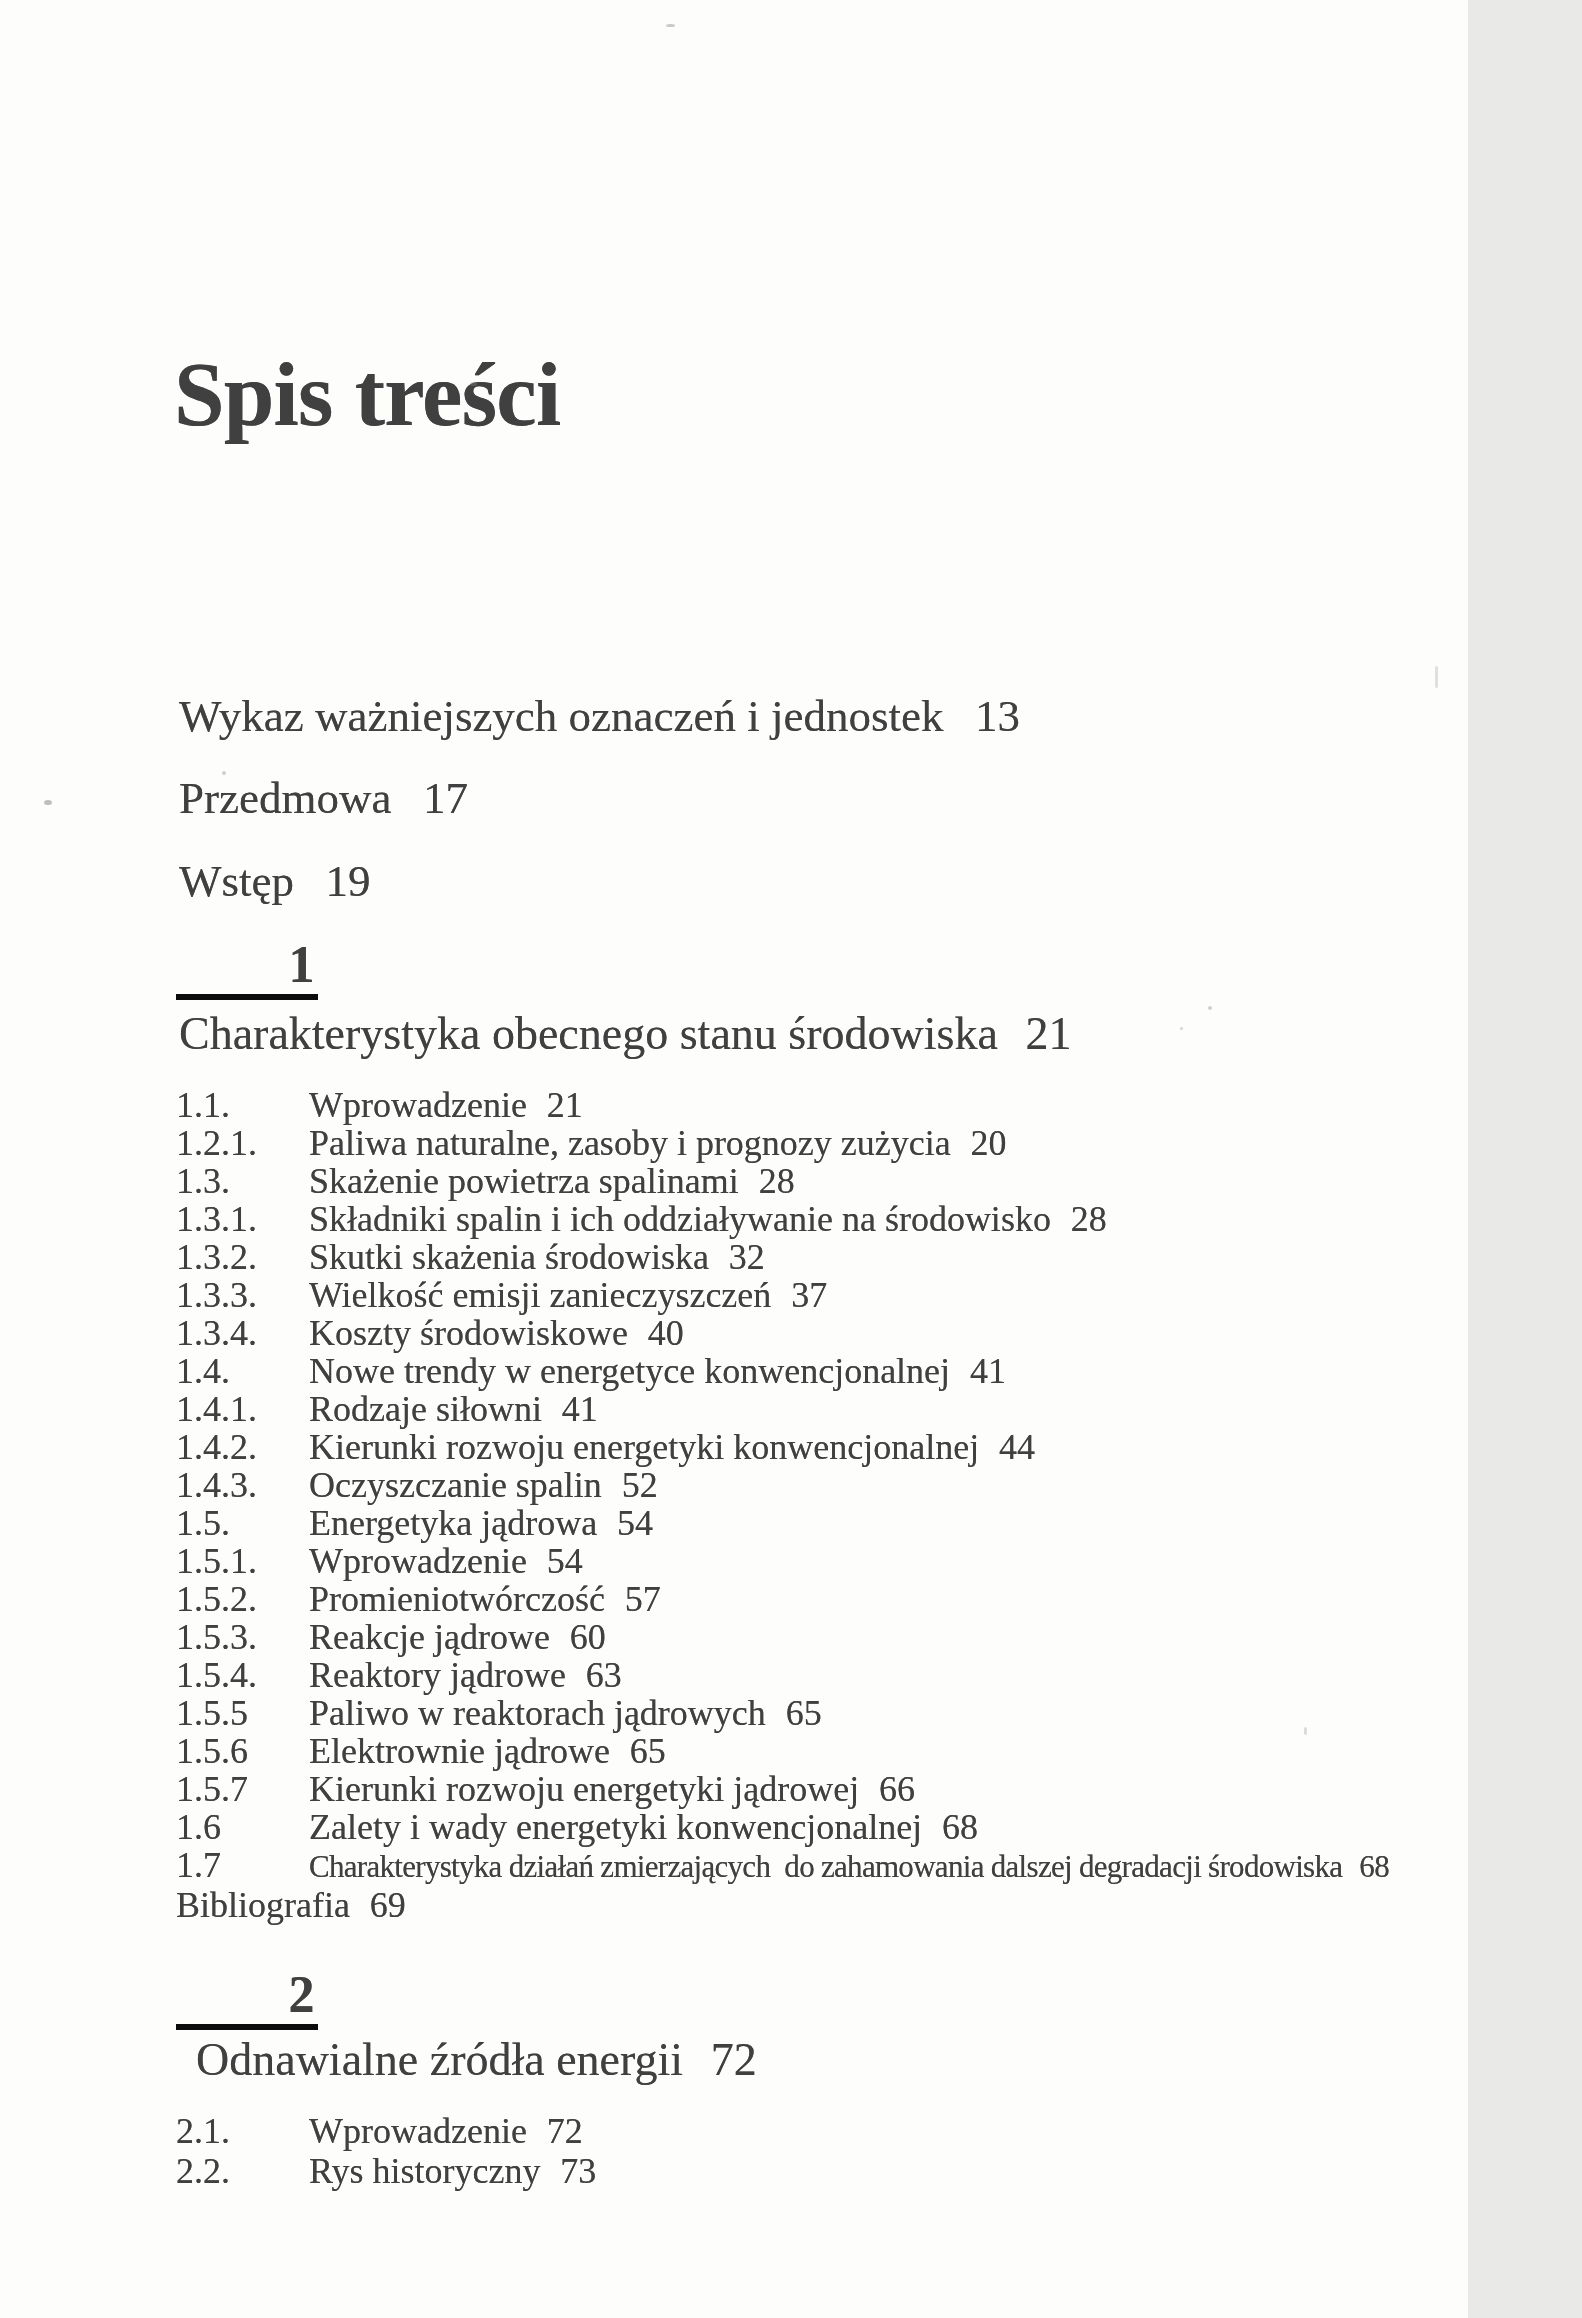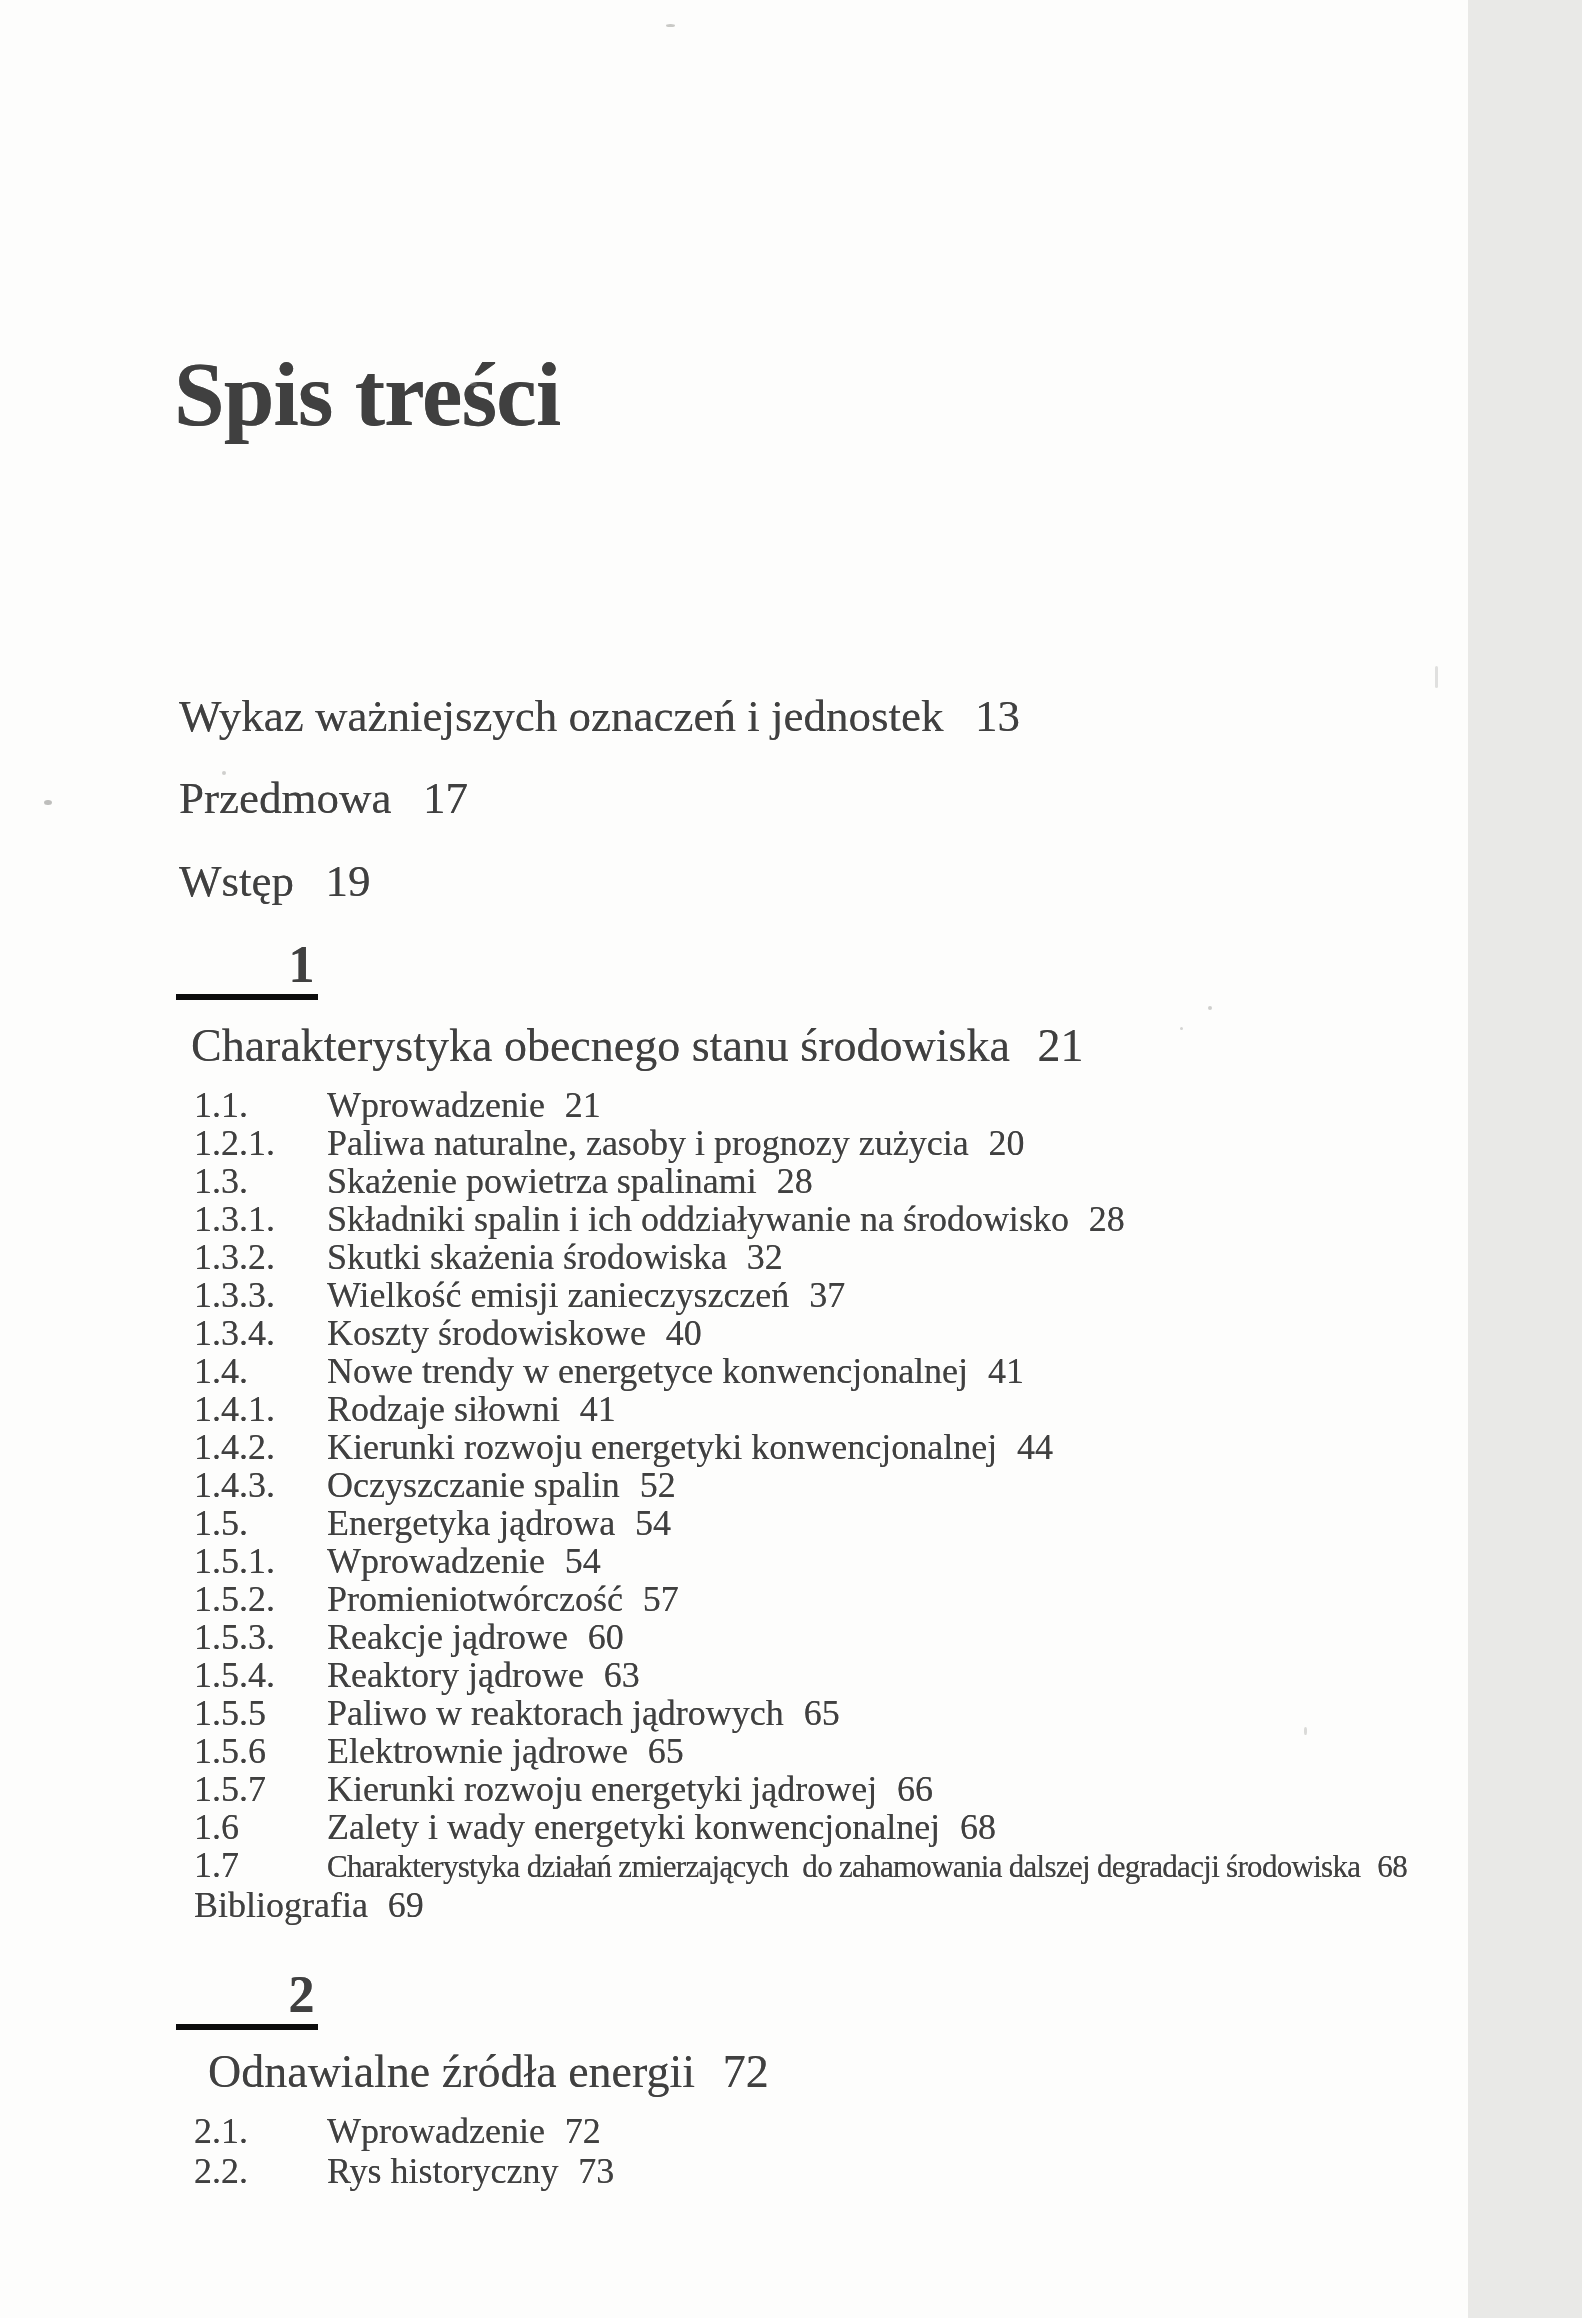"Charakterystyka obecnego stanu" .chapter-title { margin: 12px -> 0 }
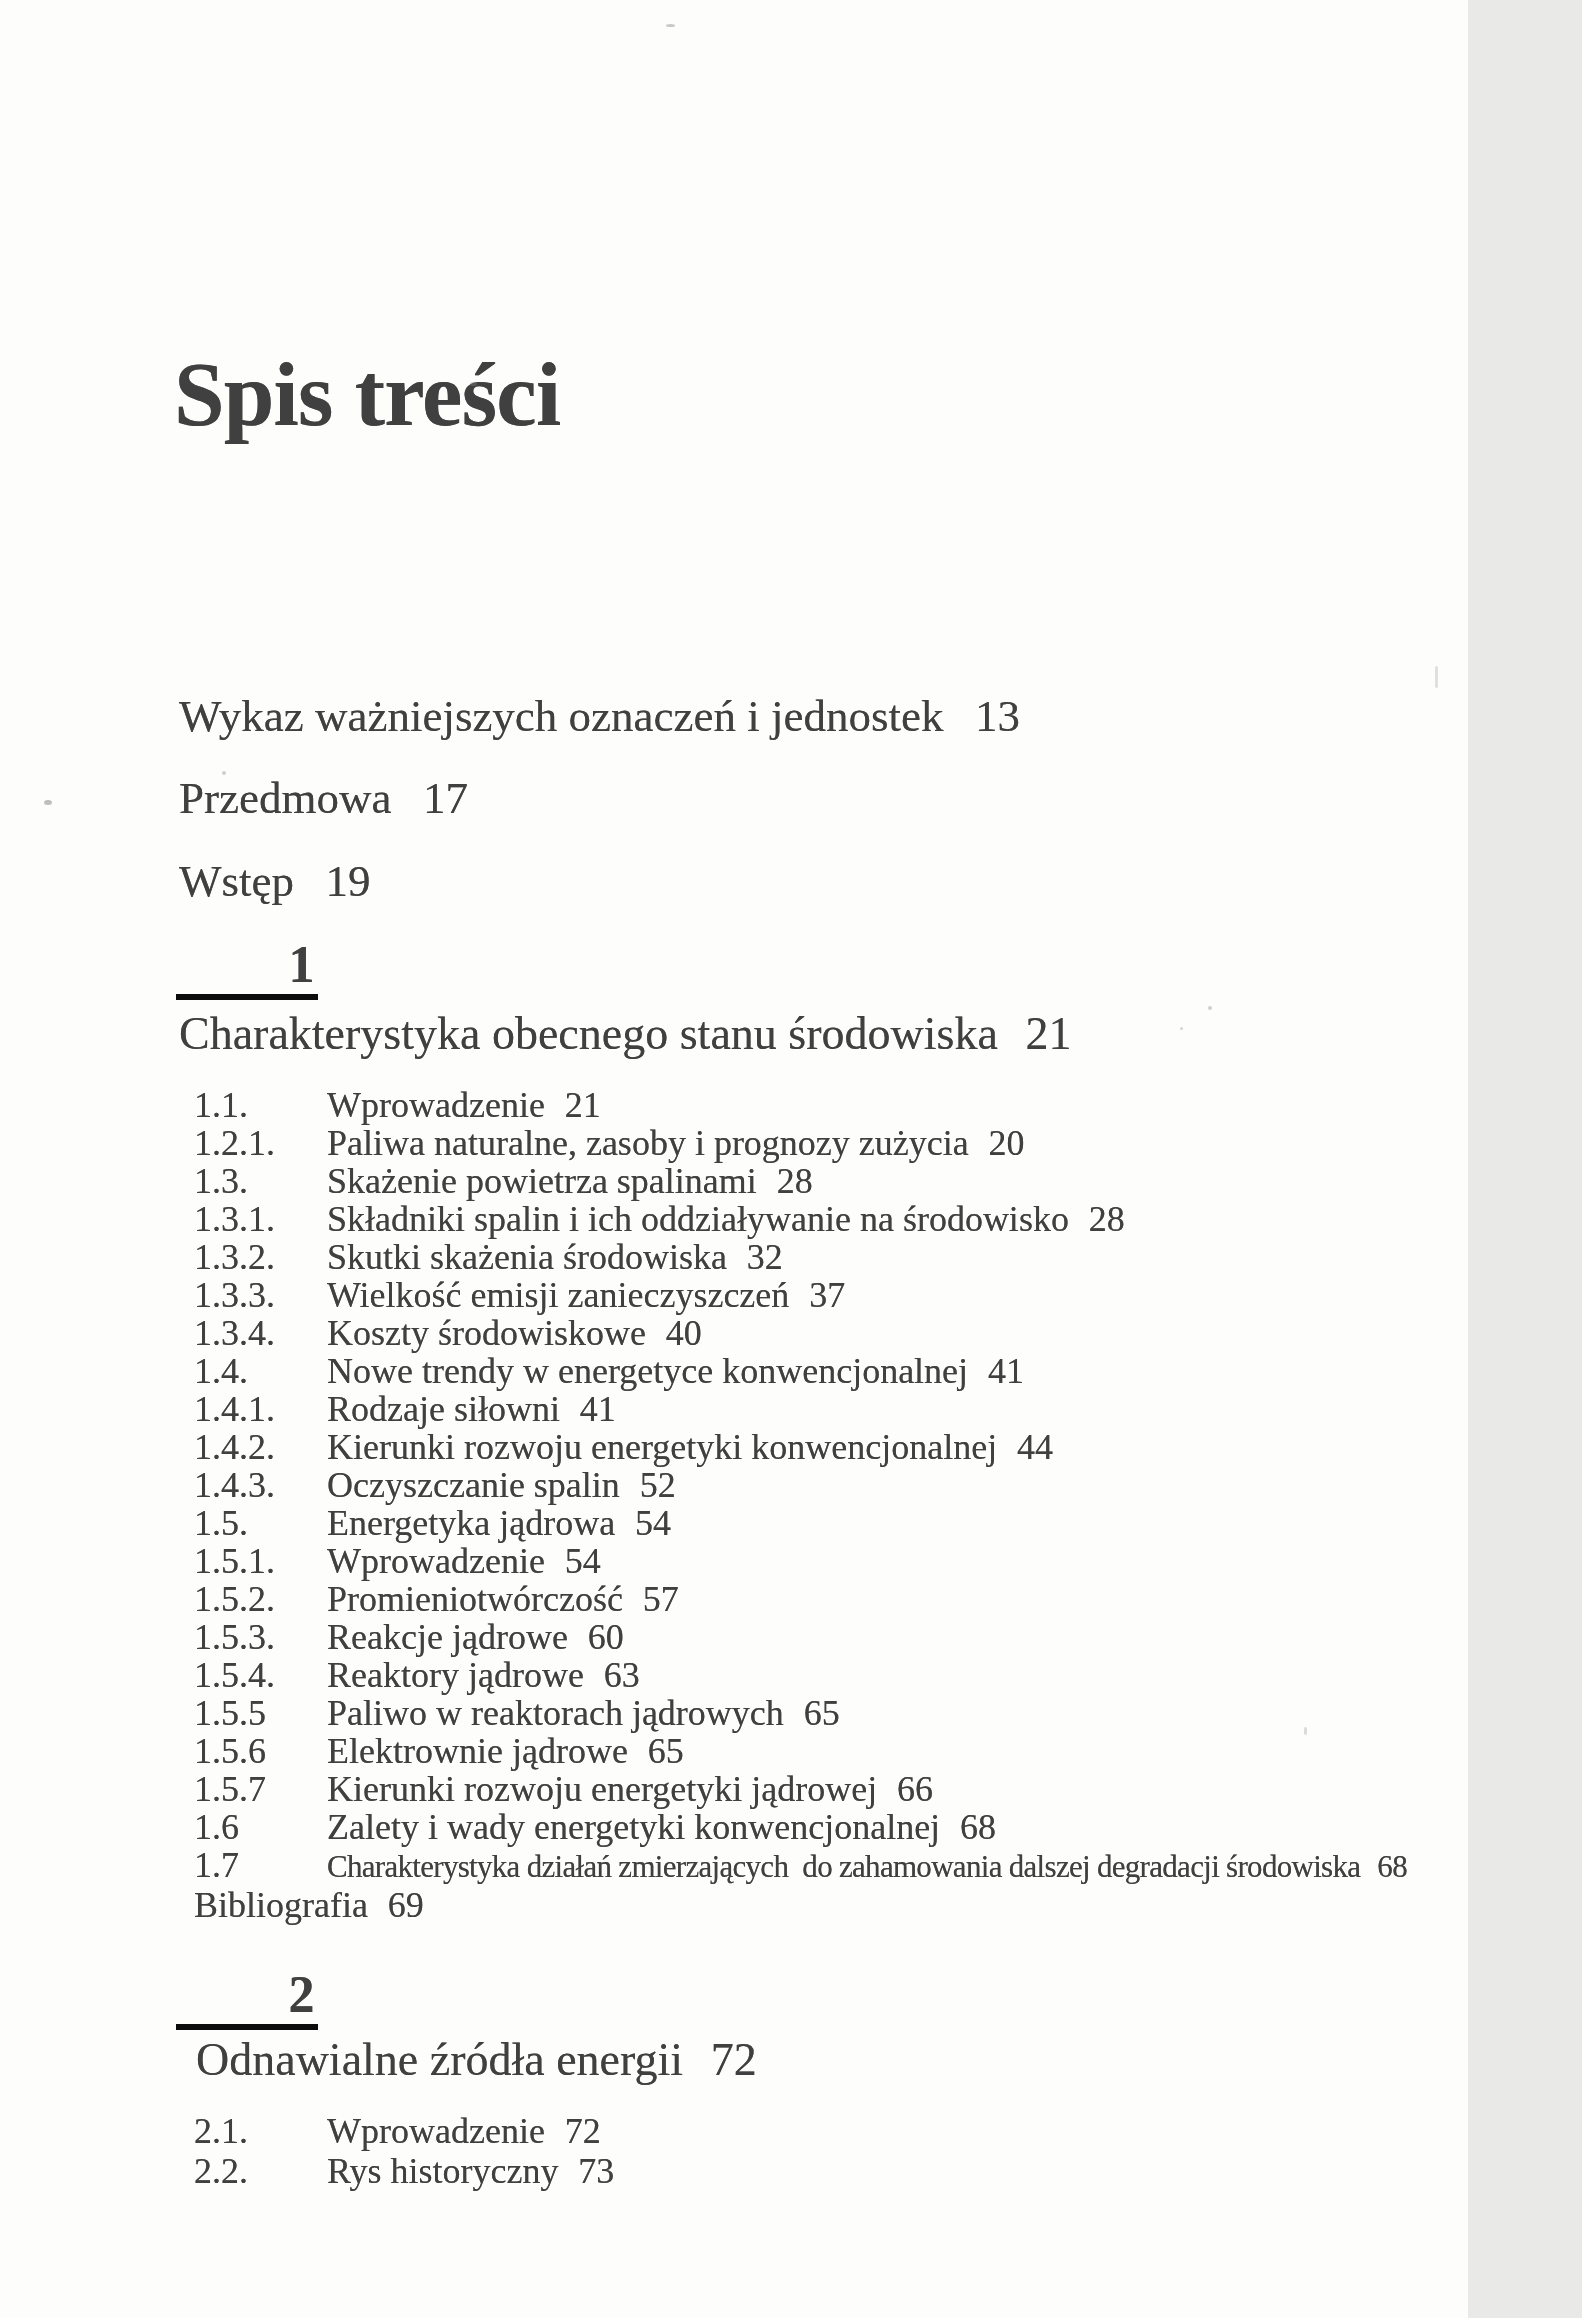"1.1. Wprowadzenie 21" .chapter-entries { margin-left: 18px -> none }
